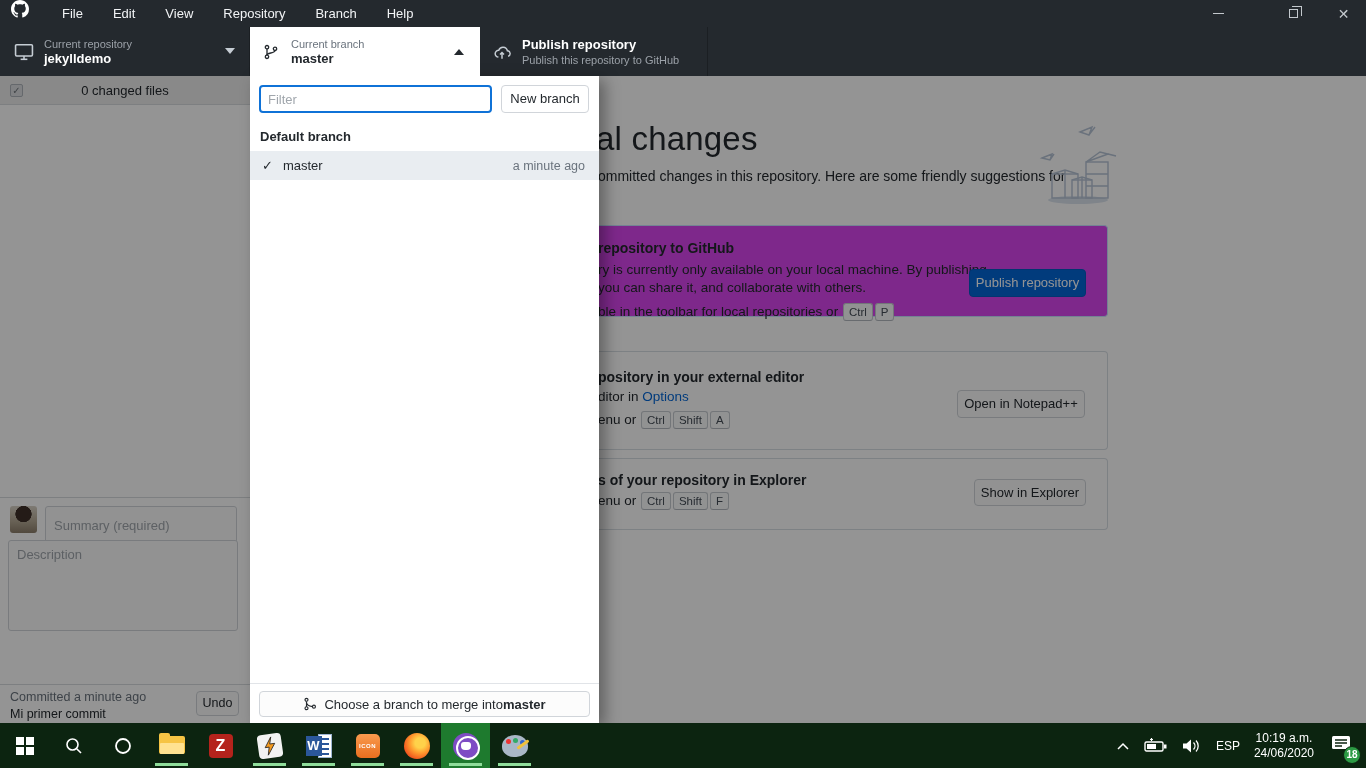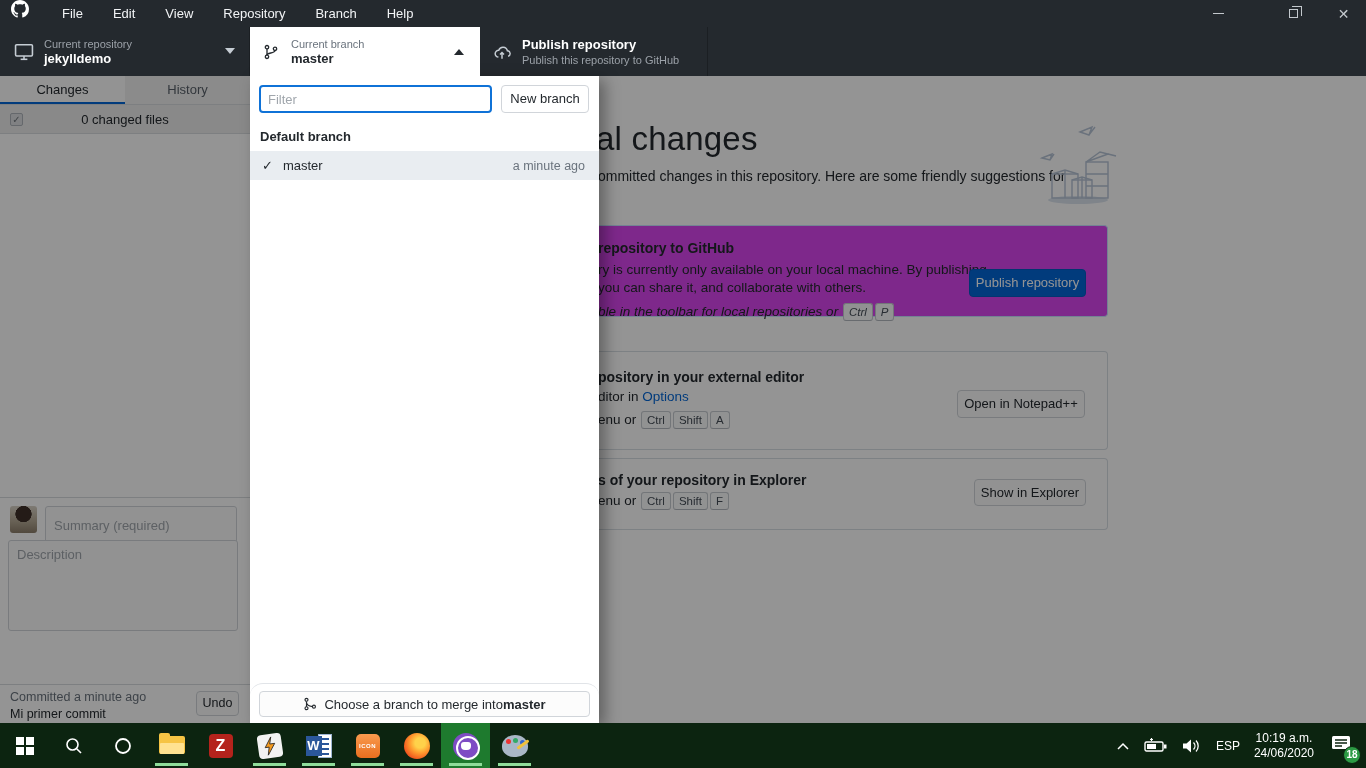"Changes" div.tabs { html: <div> <div>Changes</div> <div>History</div> </div> -> none }
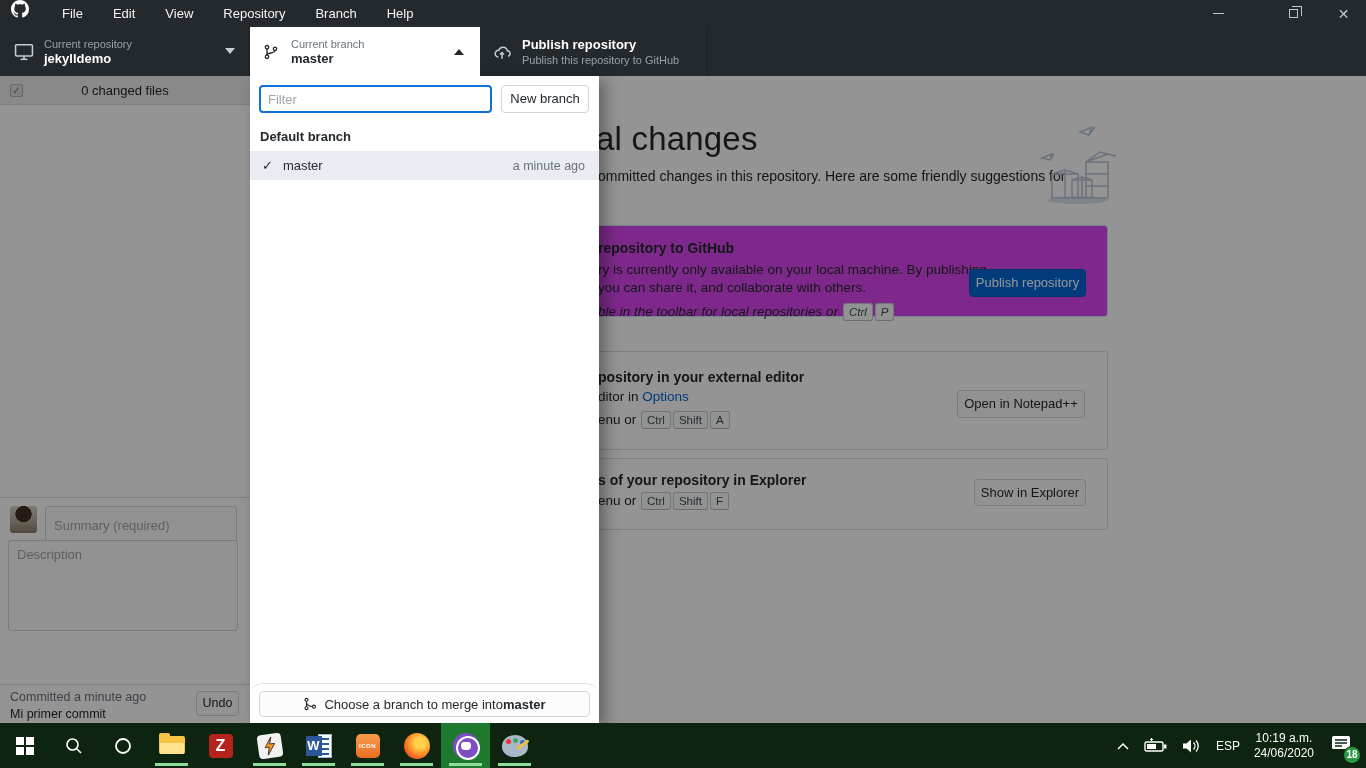"ble in the toolbar for" div.line { font-style: italic -> none }
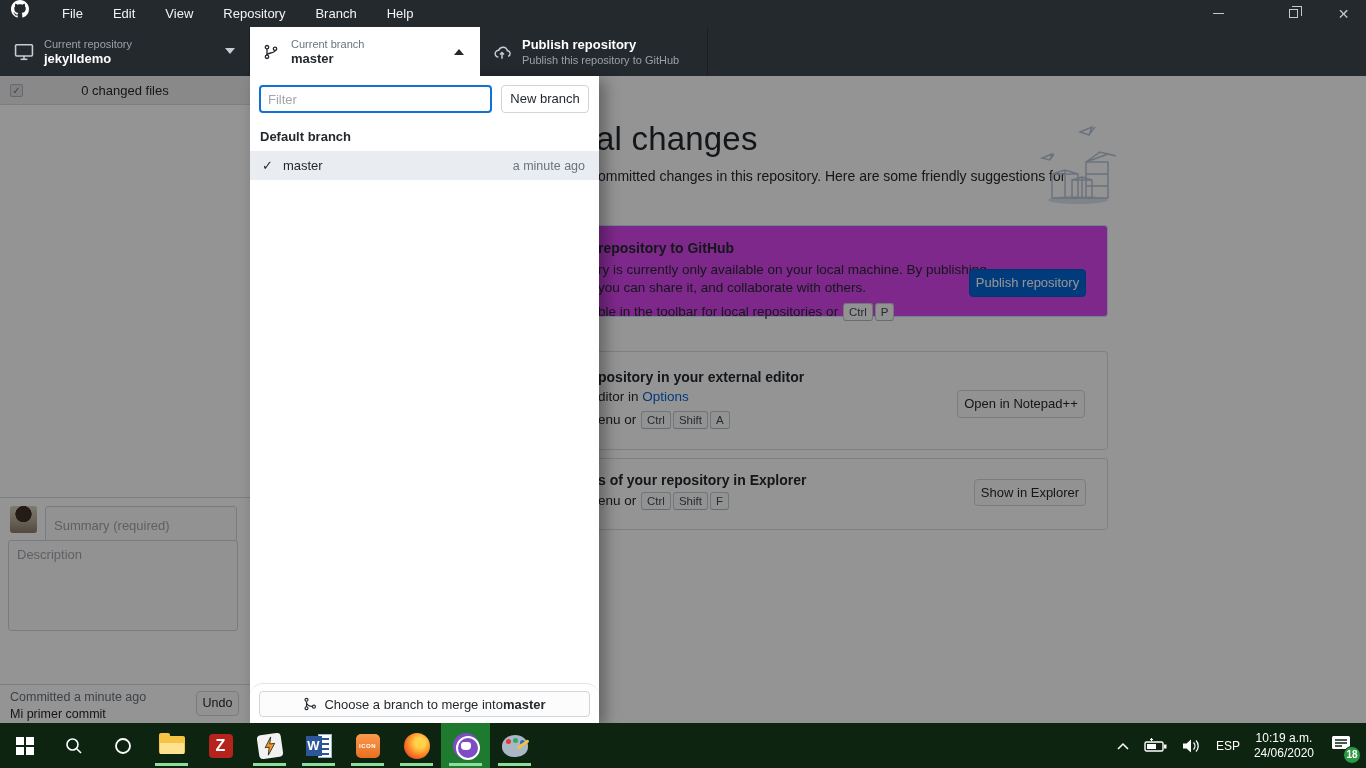"Choose a branch to merge" .dd-bottom { border-radius: 13px -> none }
